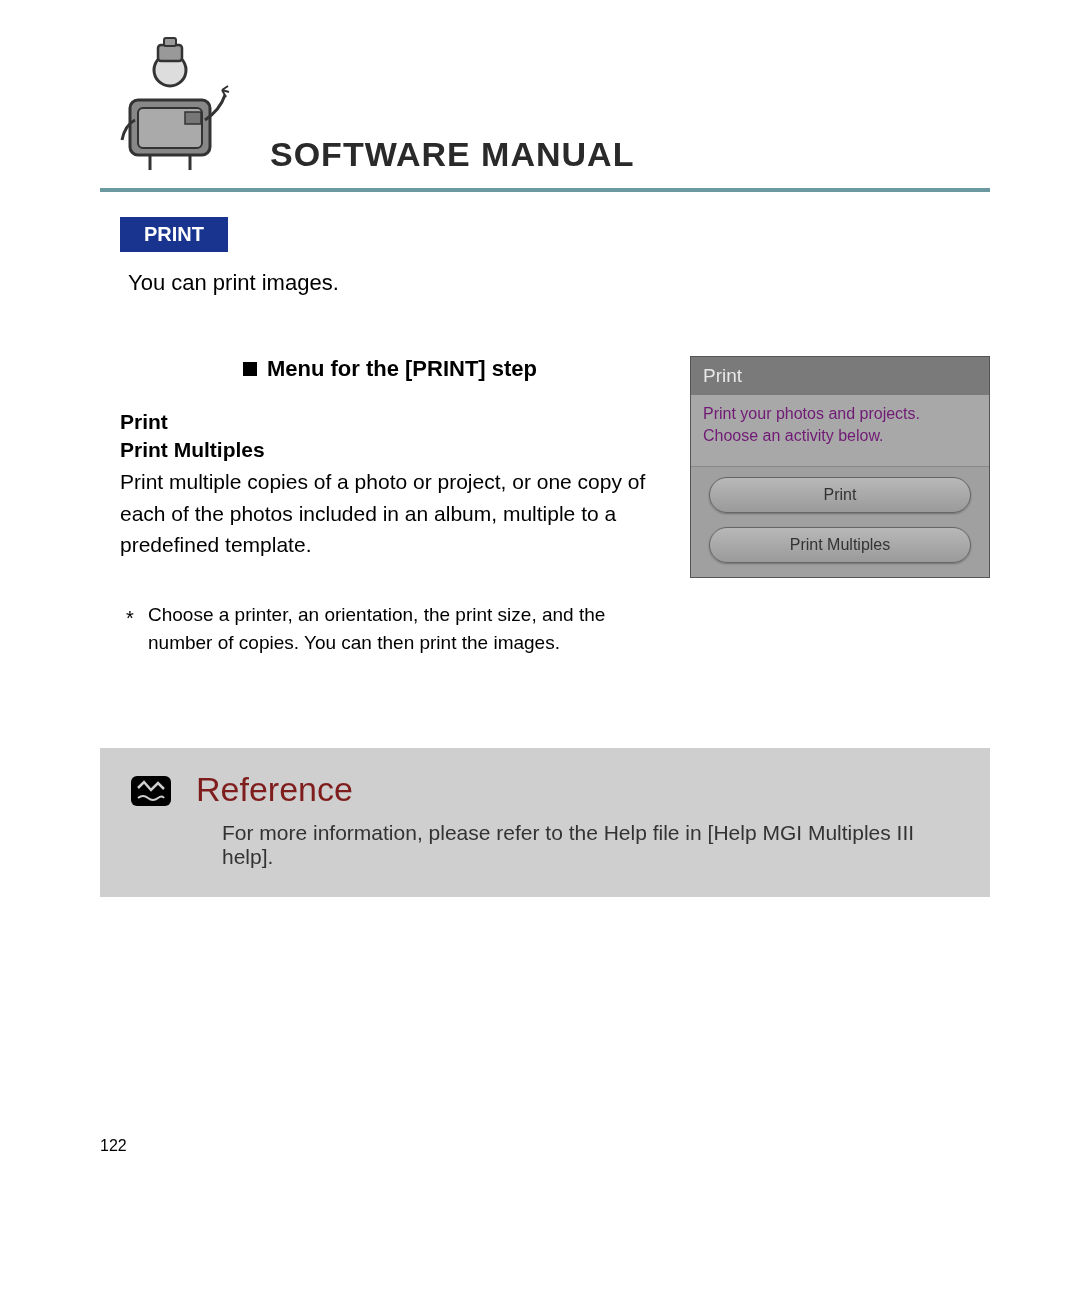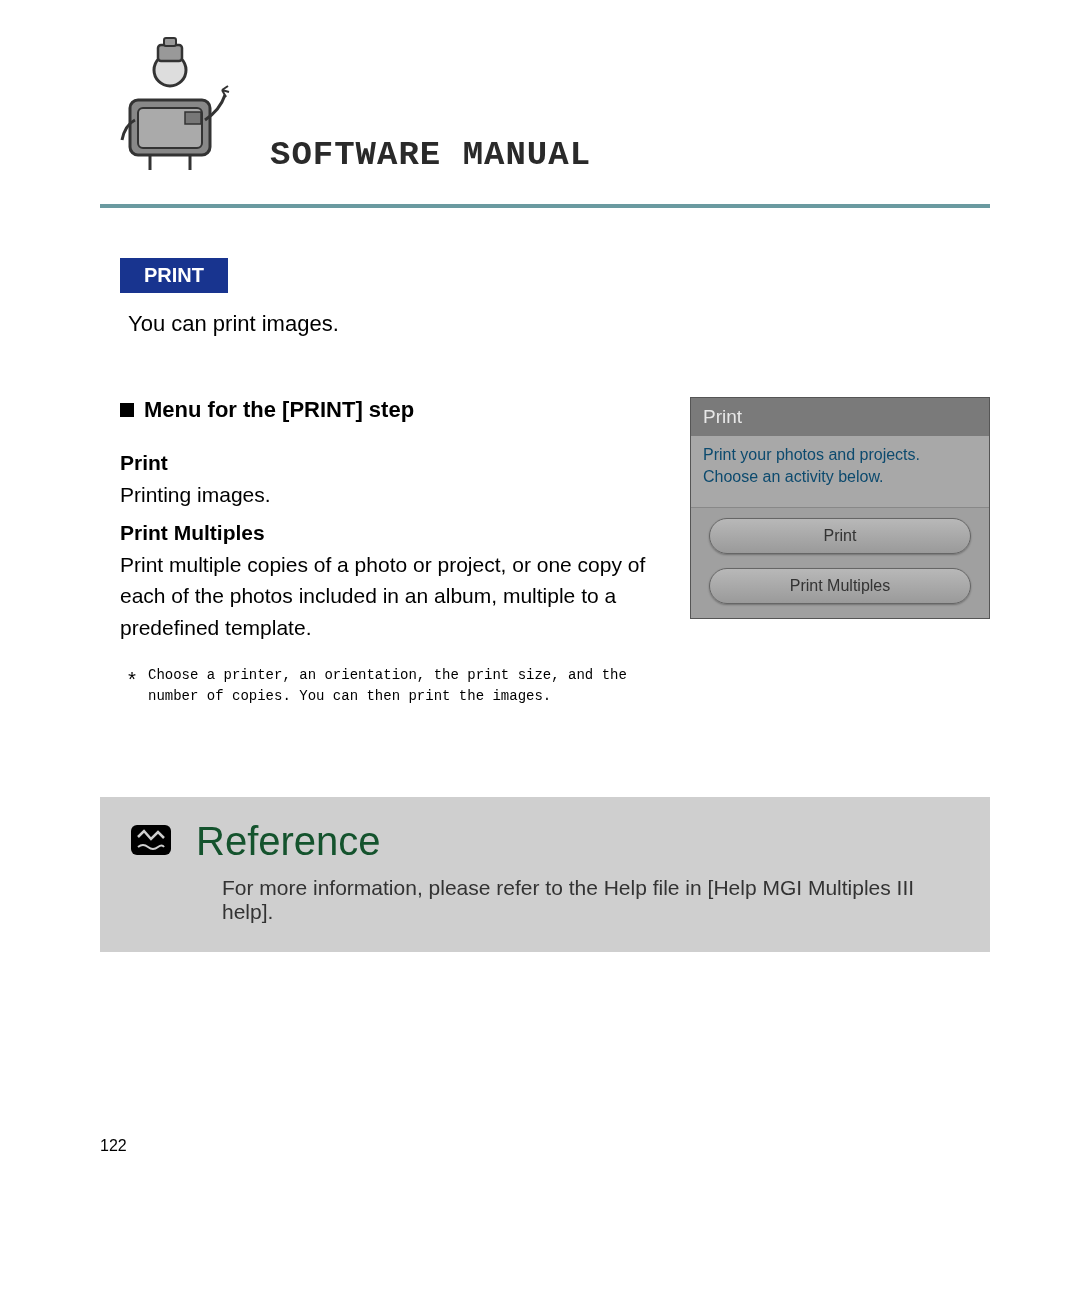"SOFTWARE MANUAL" .header { font-family: Liberation Mono, monospace -> none; margin-bottom: 50px -> 25px; padding-bottom: 24px -> 8px }
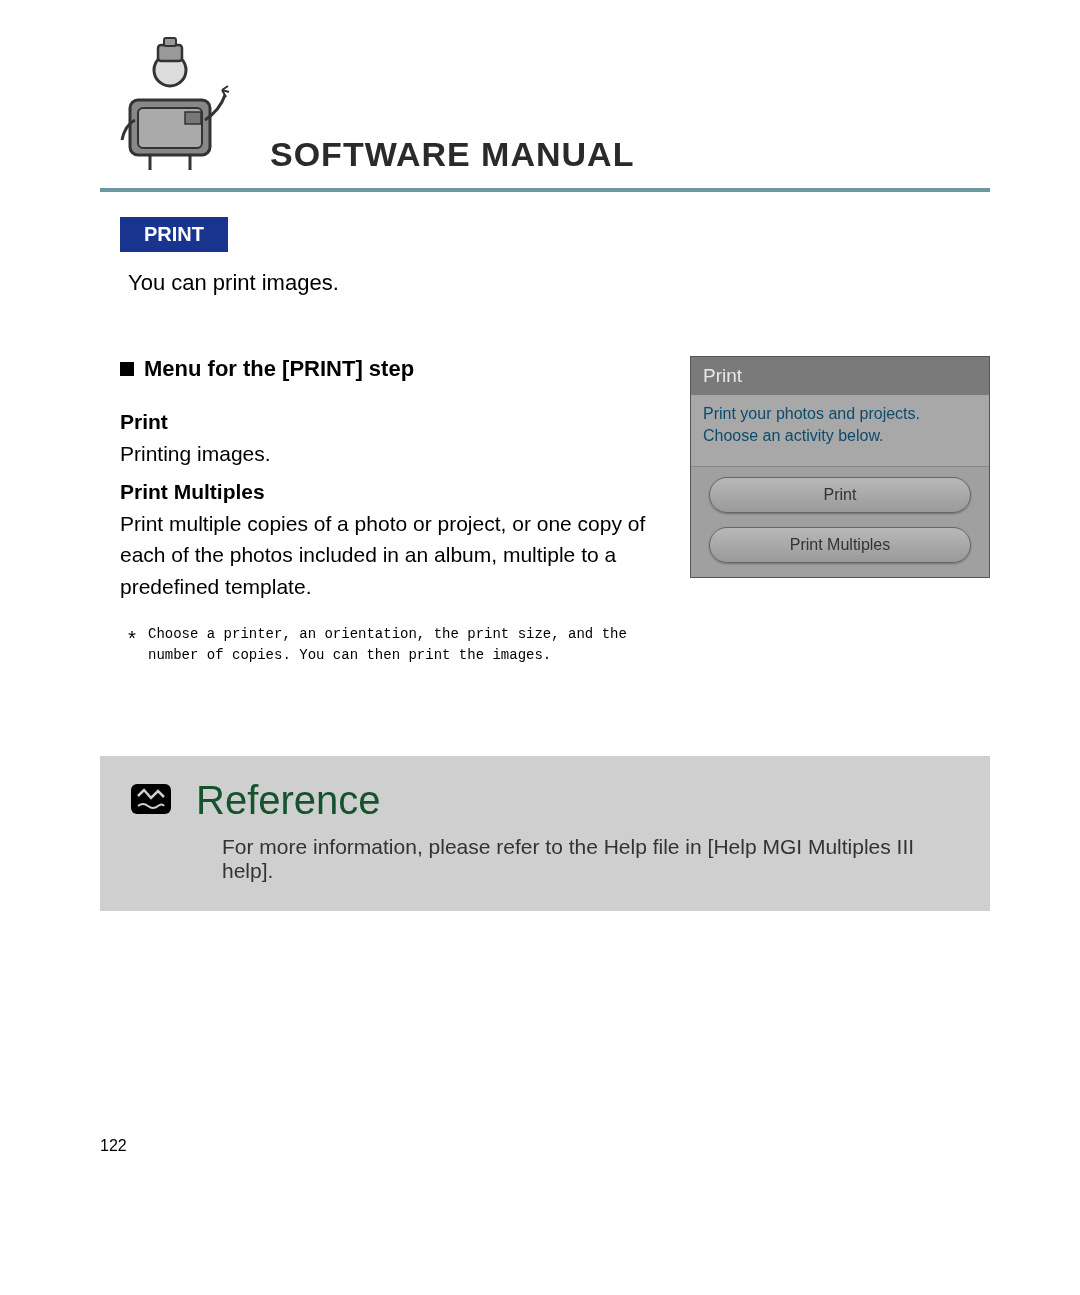"Menu for the [PRINT] step" .menu-heading { justify-content: none -> center }
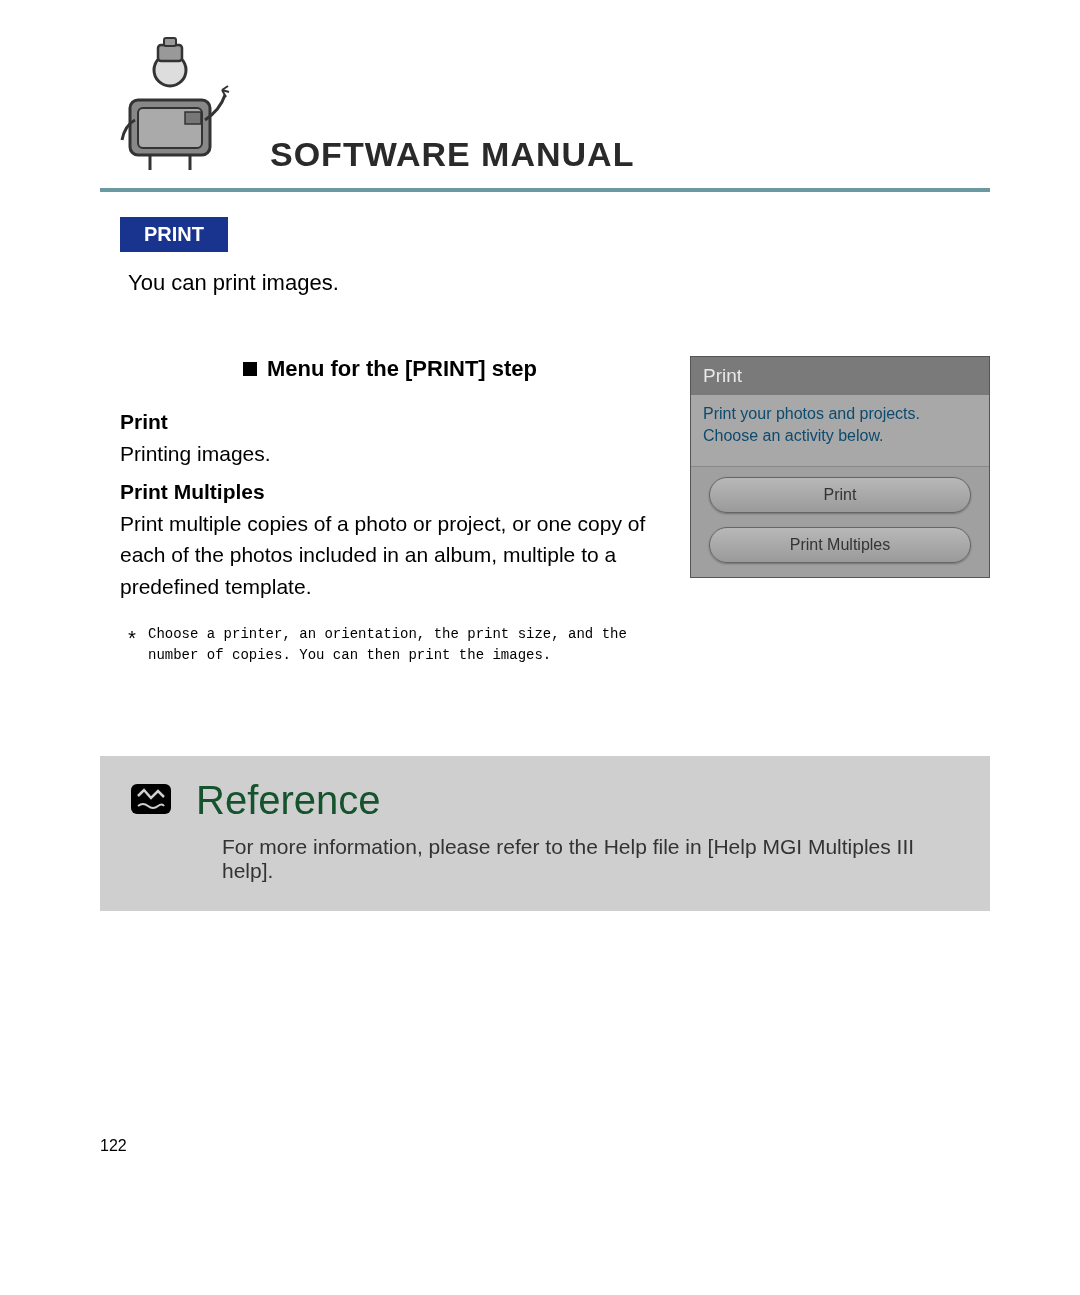"Print your photos and projects." .ss-subtext { color: #0c4a6e -> #701a75 }
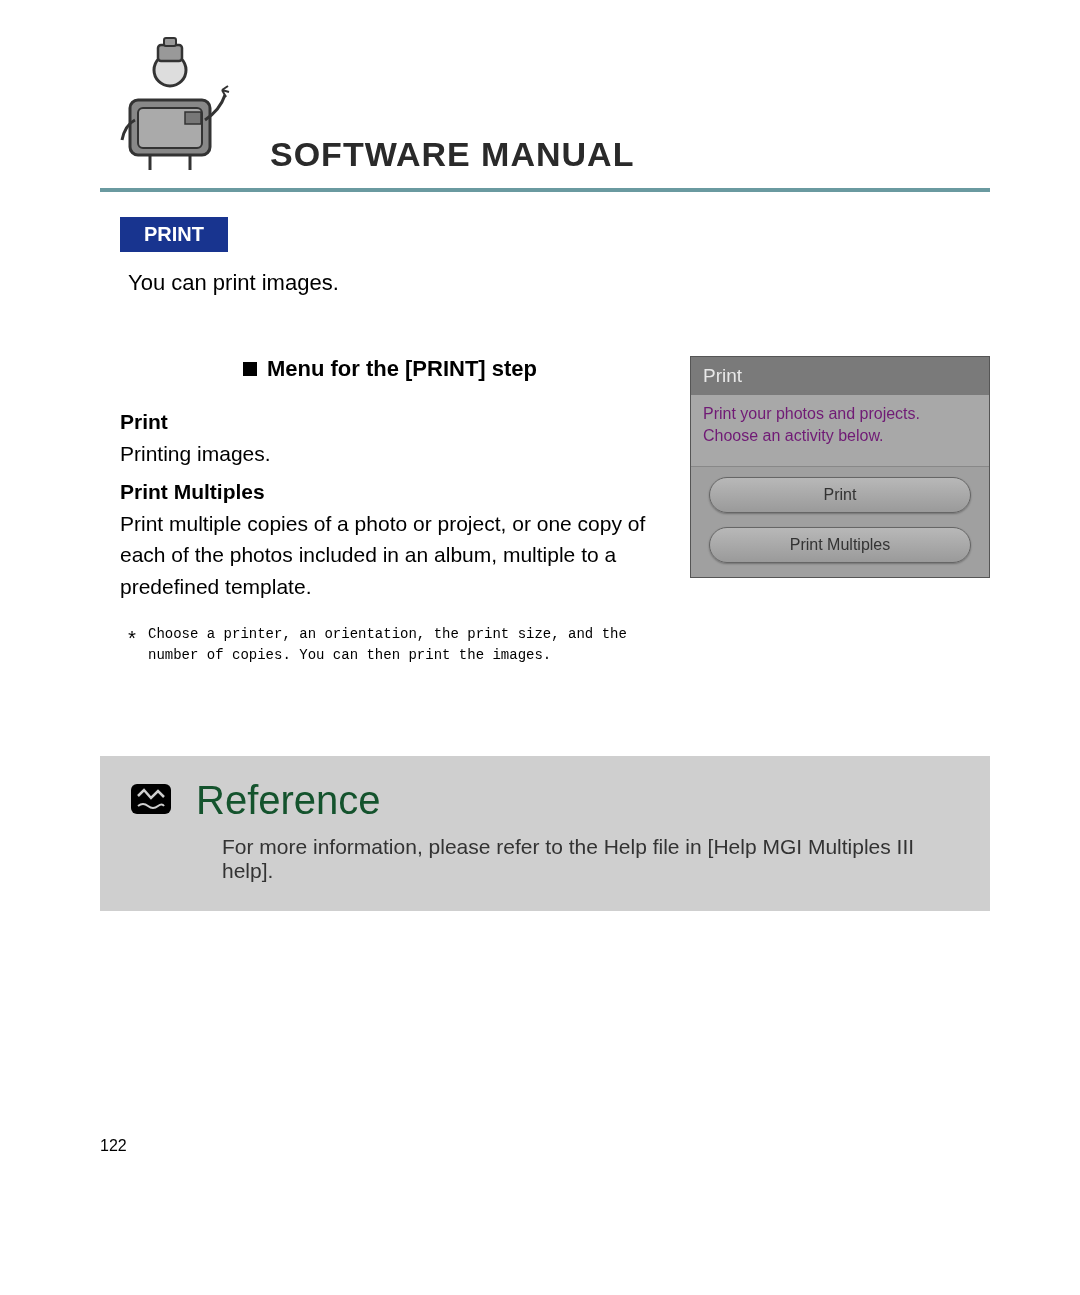"Printing images." div.sub-text { html: <div>Printing images.</div> -> none }
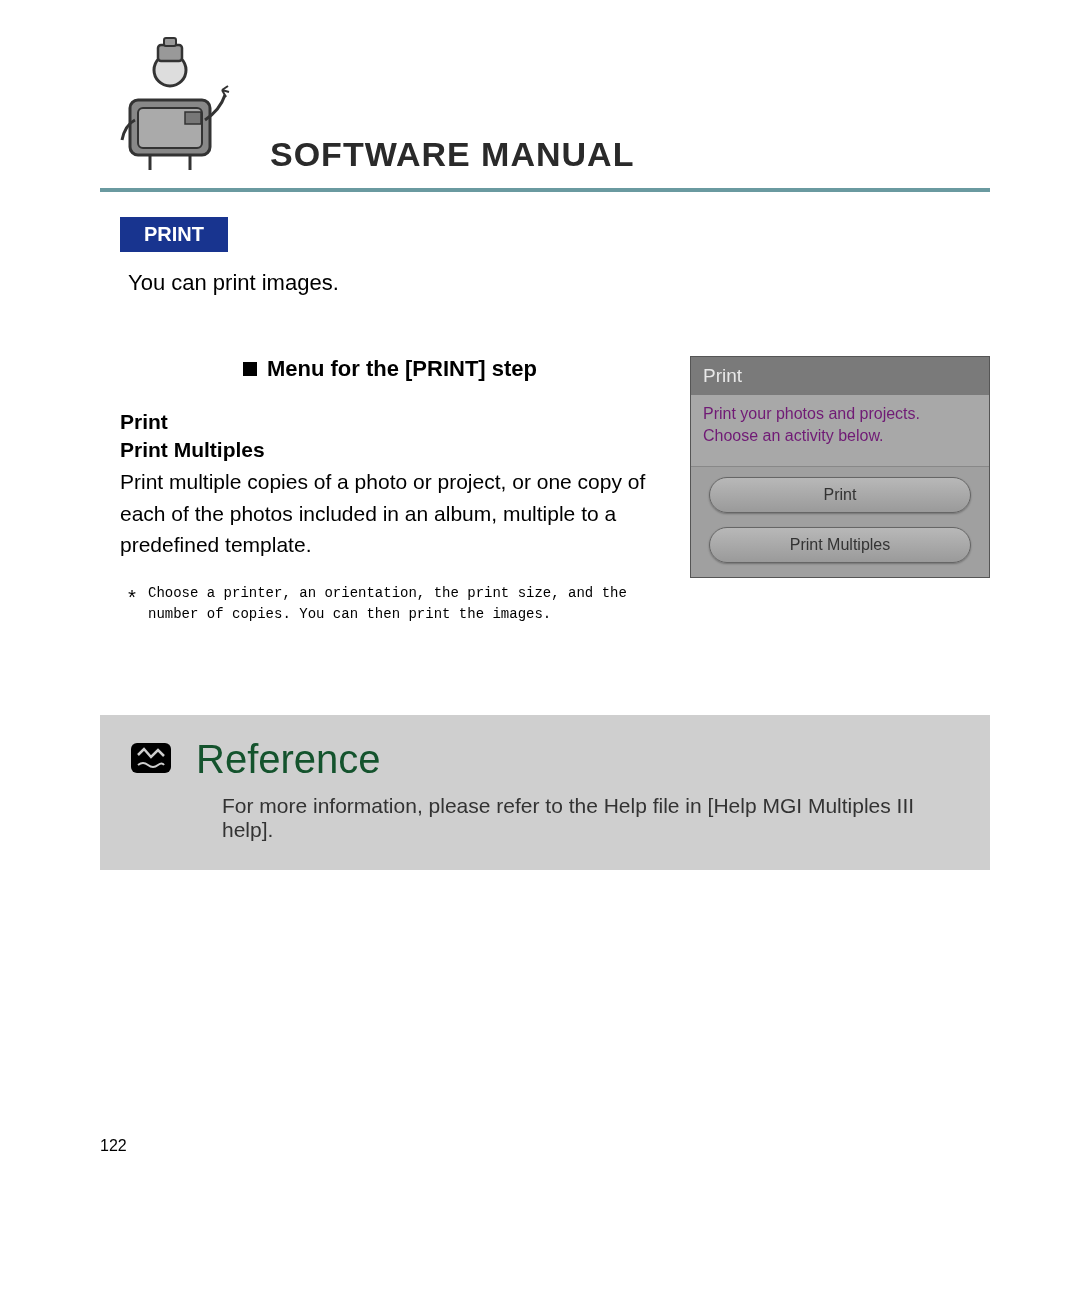"Choose a printer, an orientation," .note-item { font-family: Liberation Mono, monospace -> none; font-size: 14px -> 19px; margin-top: 22px -> 40px }
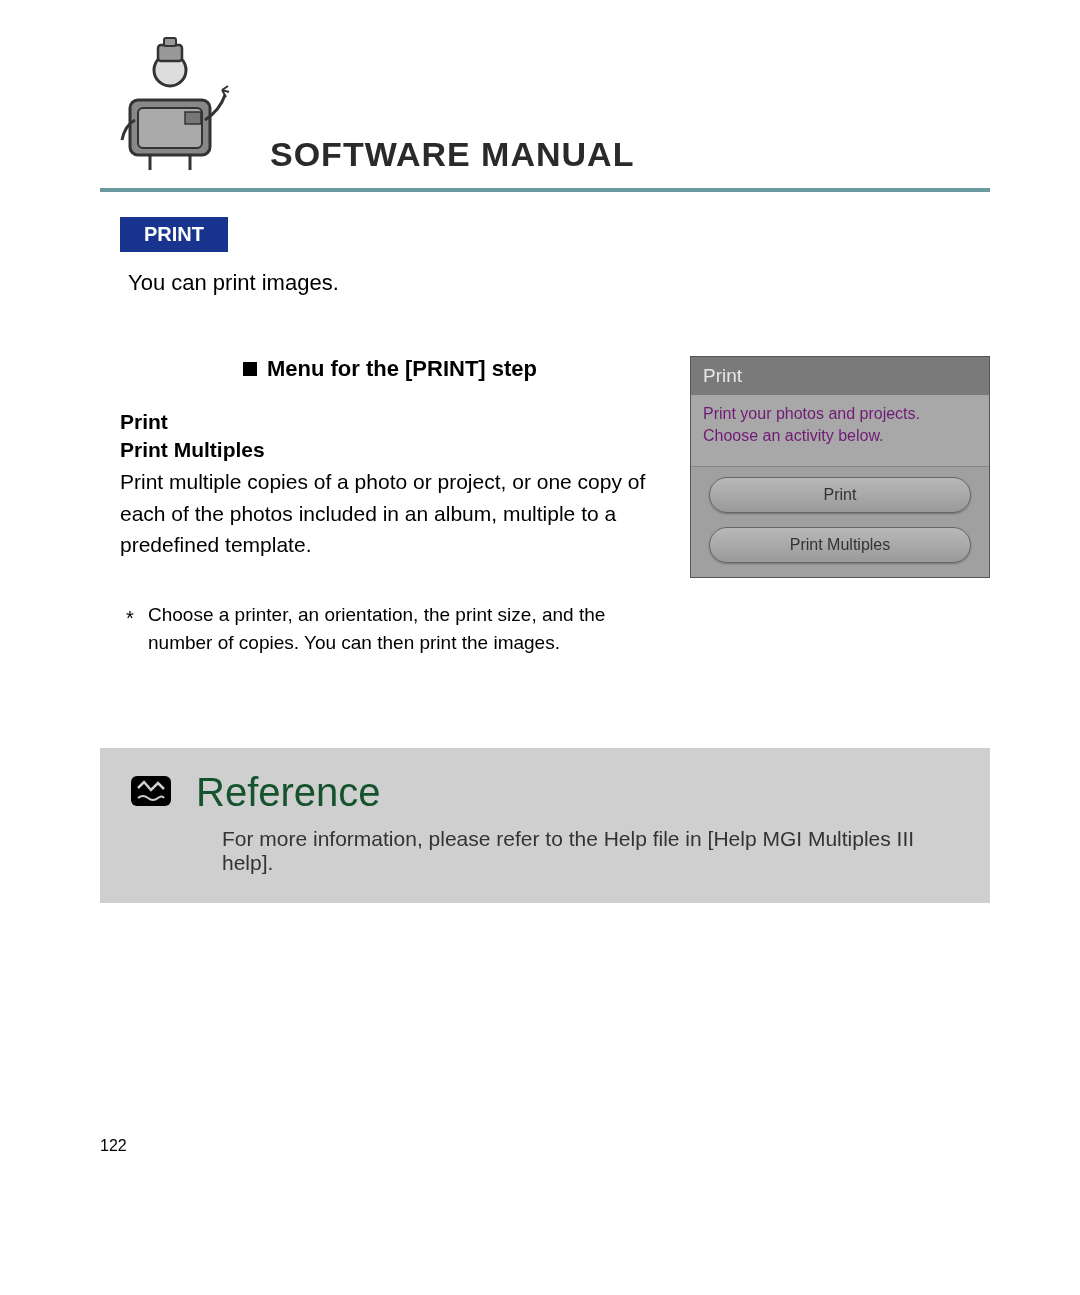"Reference" .ref-title { color: #14532d -> #7f1d1d; font-size: 40px -> 34px }
